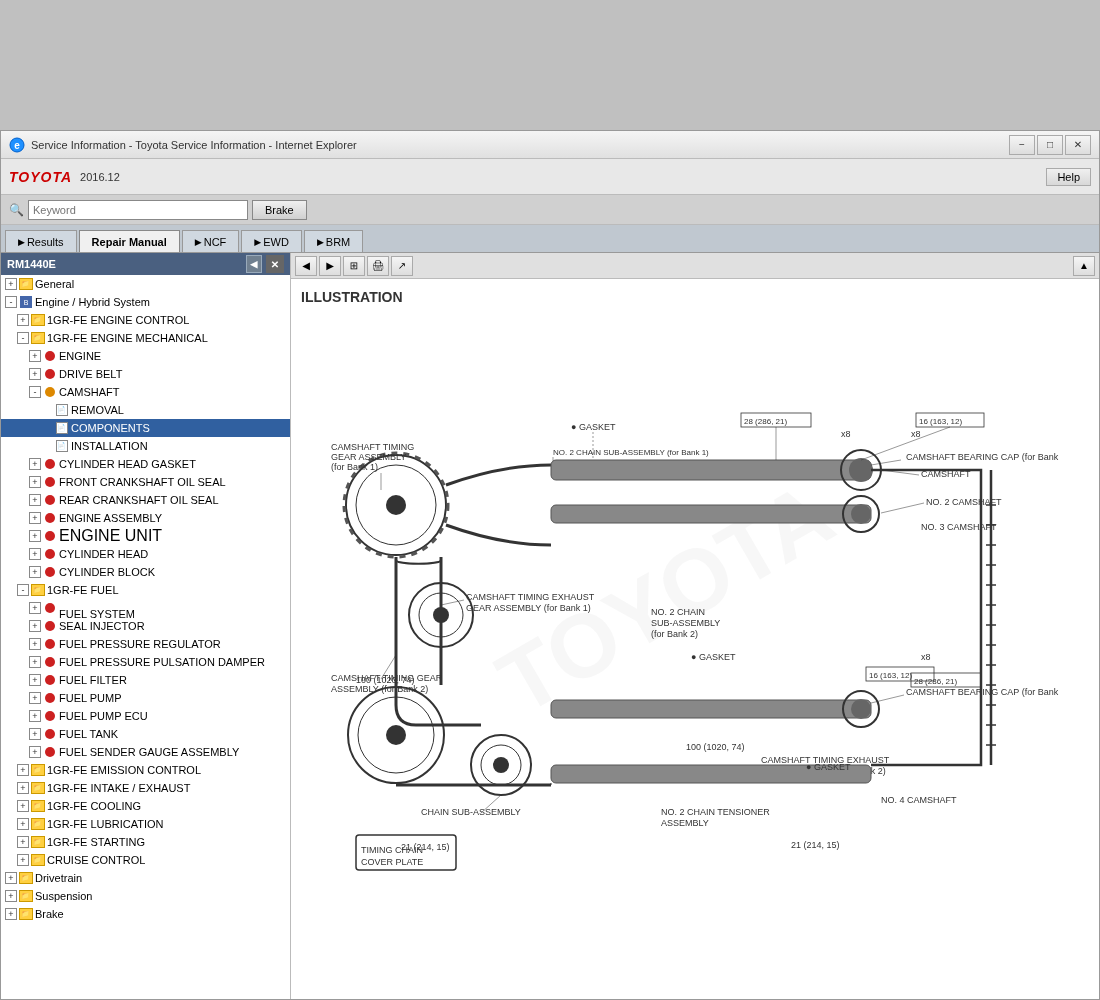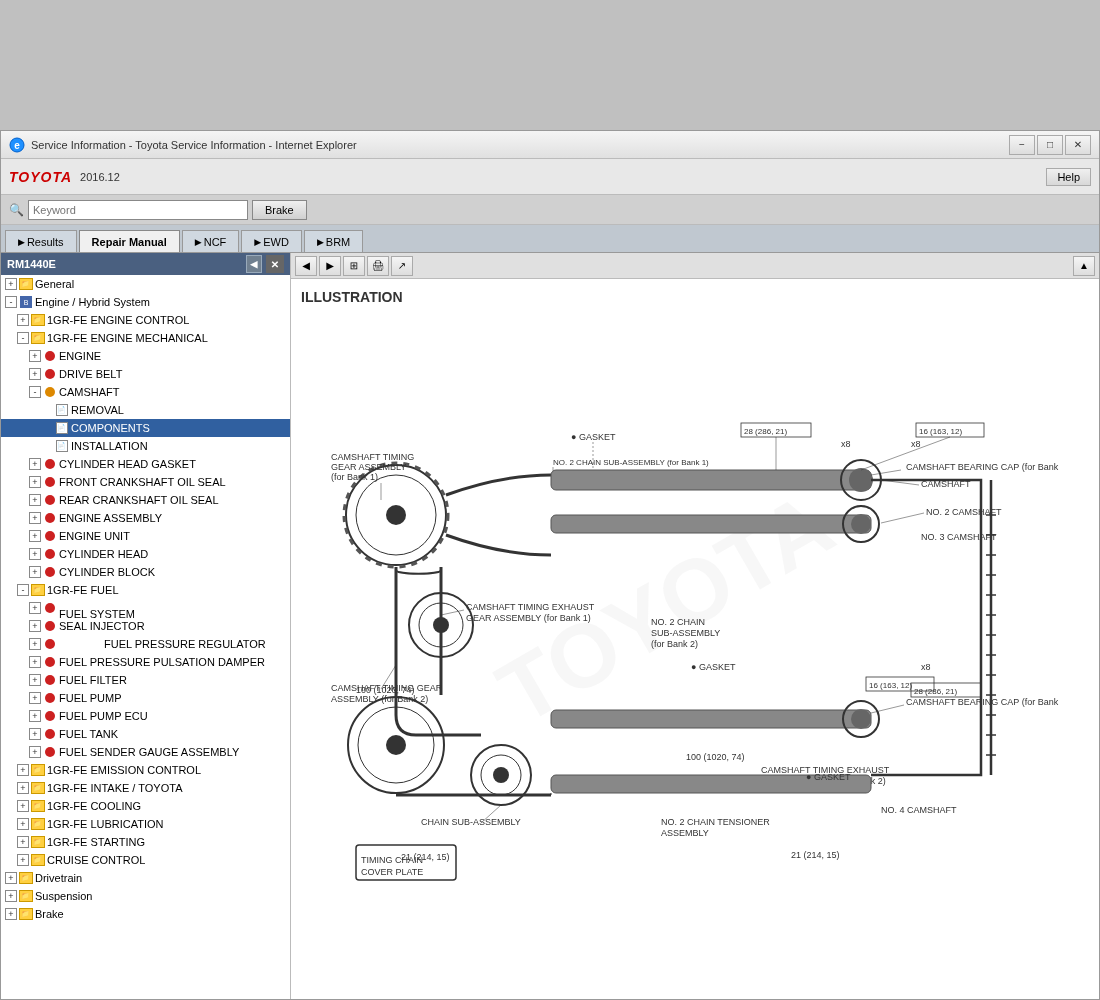"ILLUSTRATION" .illustration-title { margin-bottom: 10px -> none }
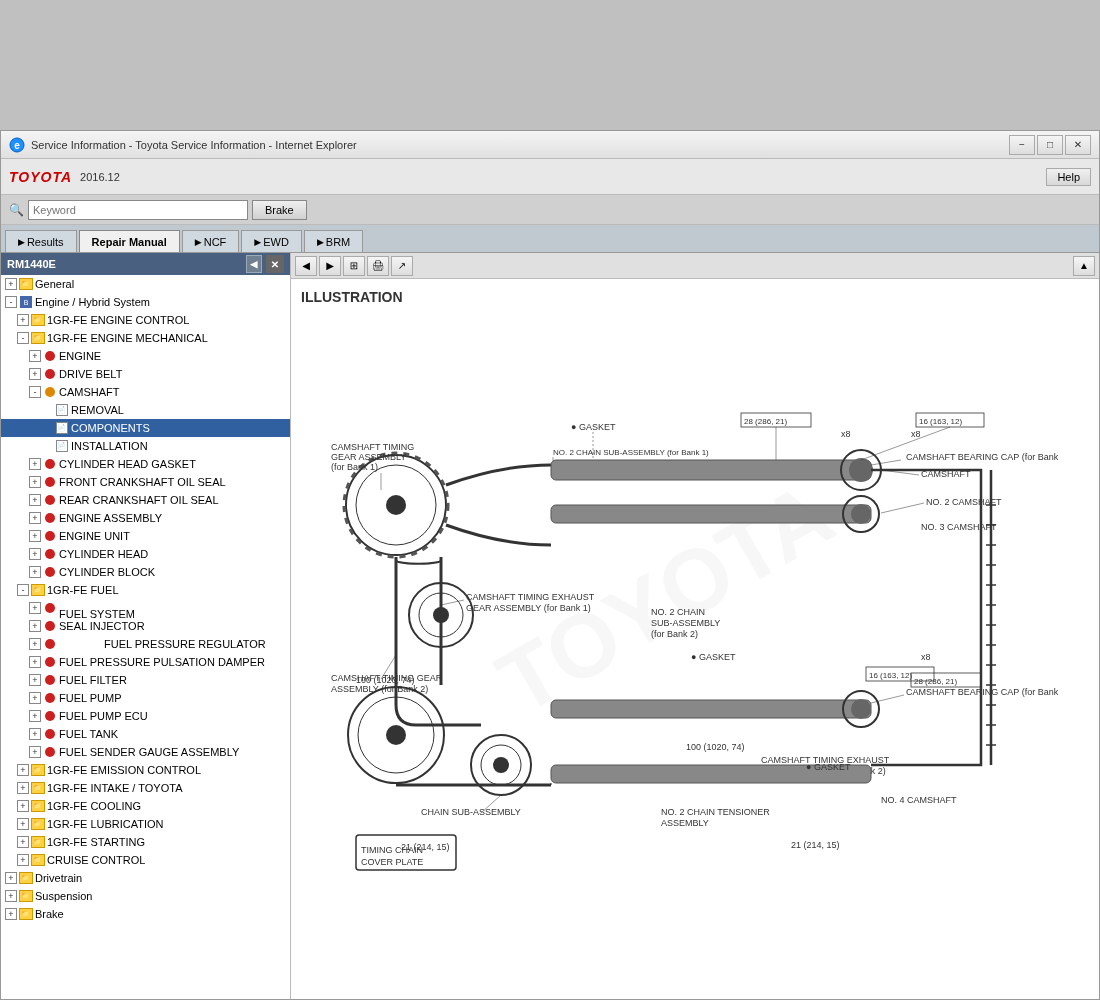"ENGINE UNIT" span { font-size: 11px -> 16px }
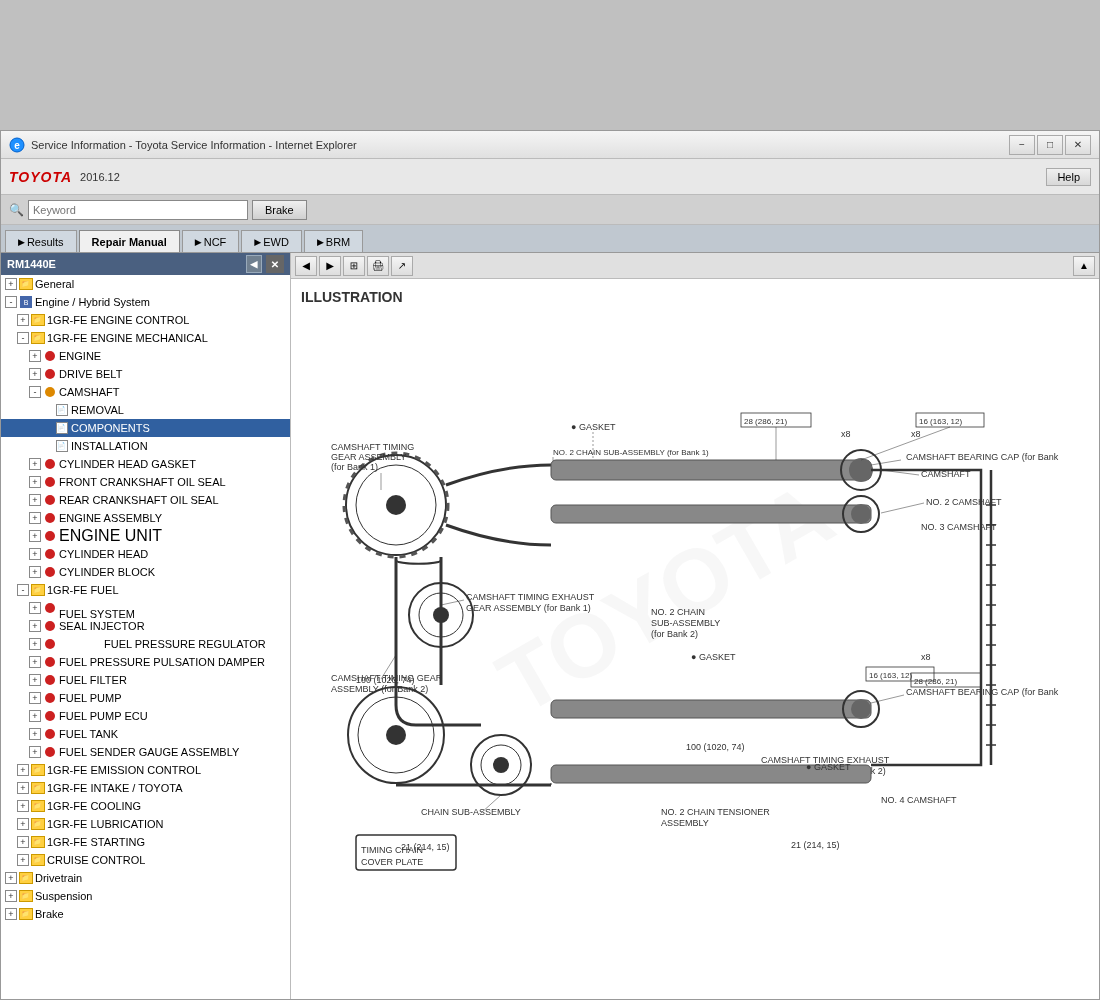"FUEL PRESSURE REGULATOR" span { margin-left: 45px -> none }
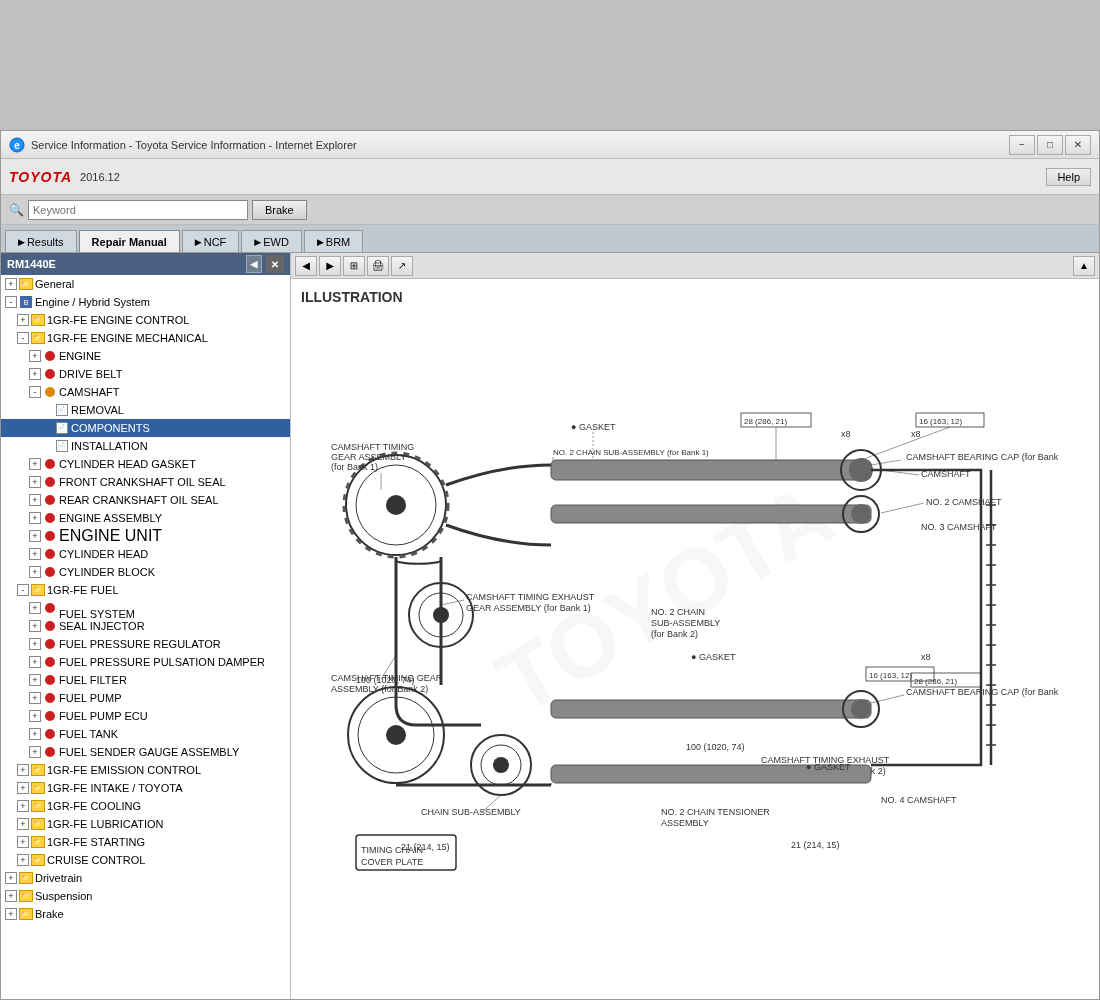"1GR-FE INTAKE / TOYOTA" span { text: TOYOTA -> EXHAUST }
